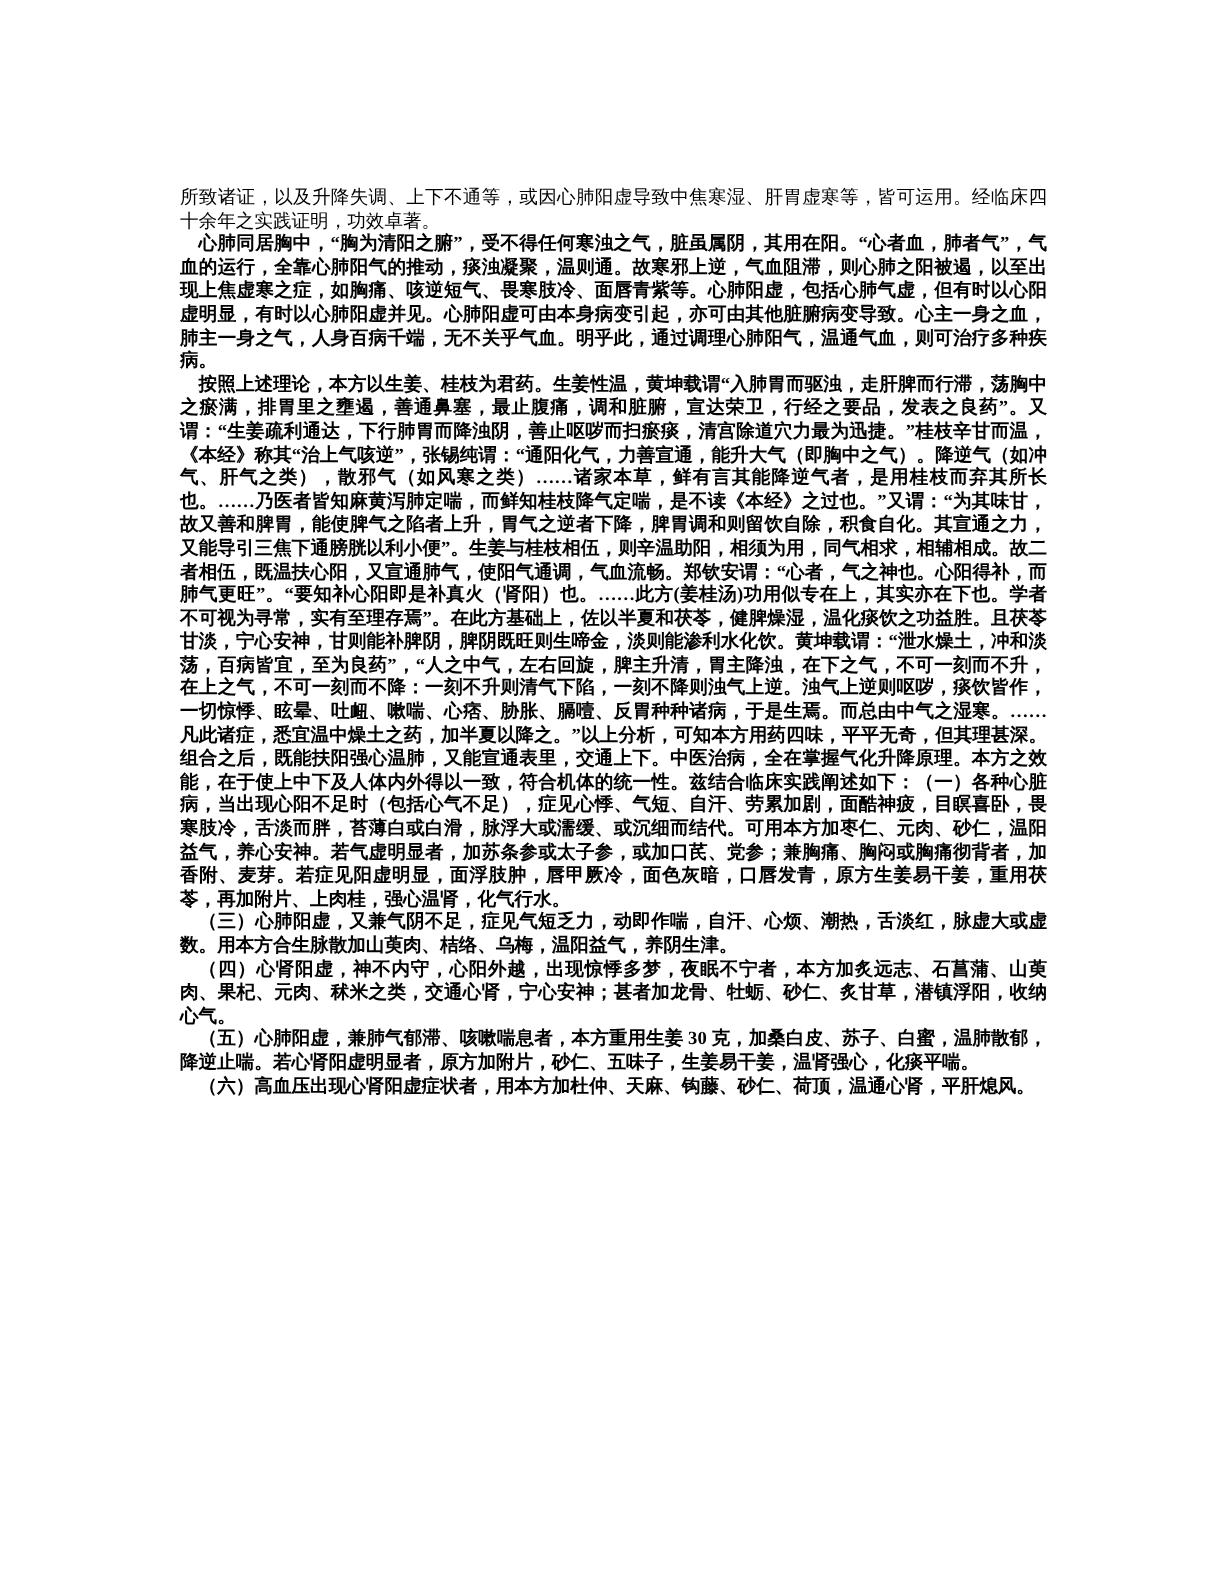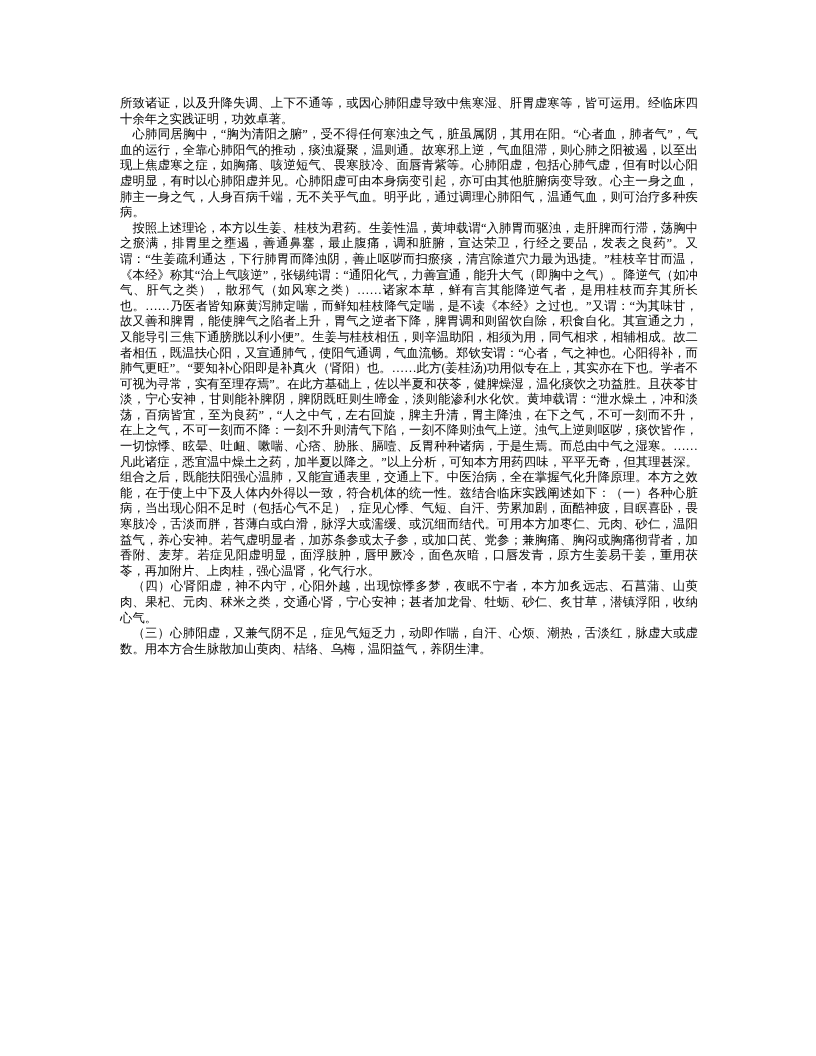"所致诸证，以及升降失调、上下不通等，或因心肺阳虚导致中焦寒湿、肝胃虚寒等，皆可运" .page { margin-top: none -> 28px }
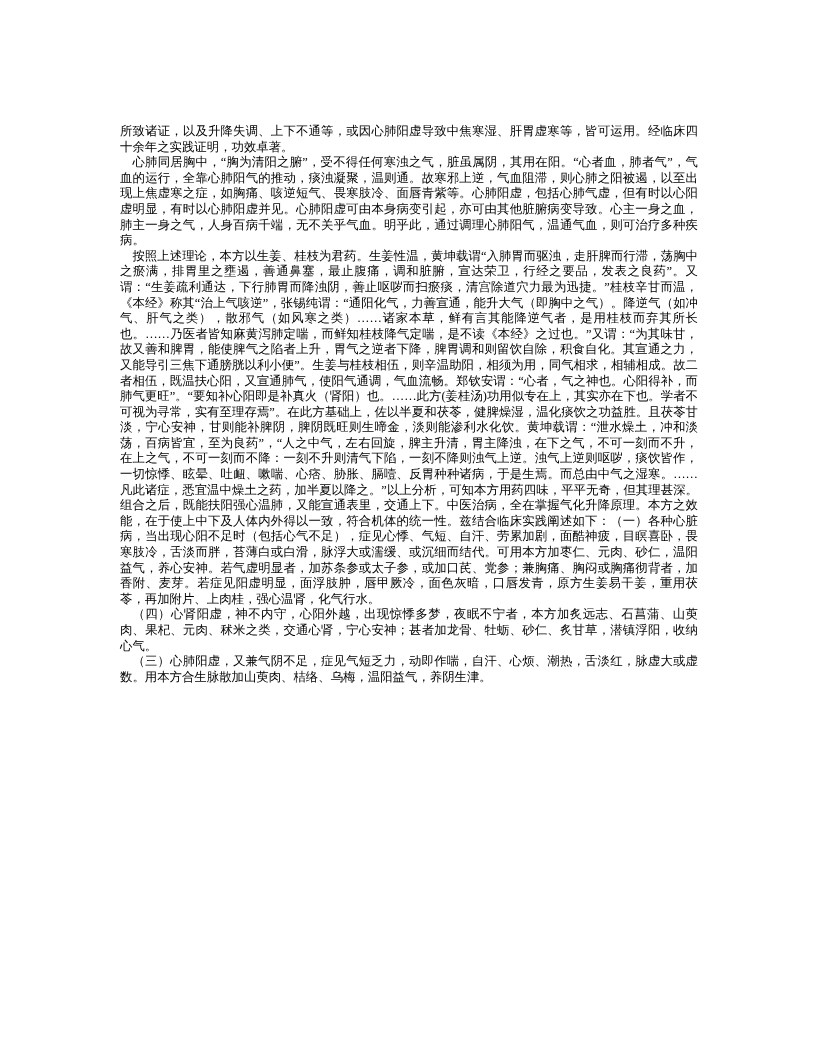"心肺同居胸中，“胸为清阳之腑”，受不得任何寒浊之气，脏虽属阴，其用在阳。“心者血" .doc-body p.indent { font-weight: none -> bold }
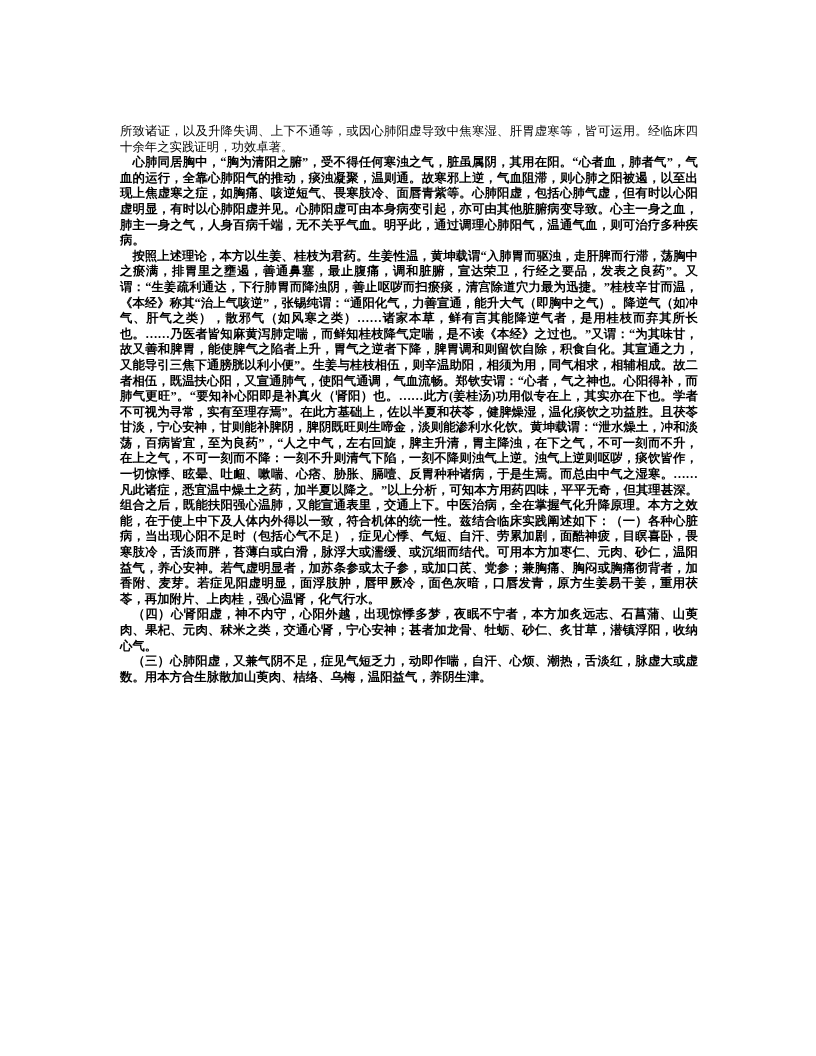"（四）心肾阳虚，神不内守，心阳外越，出现惊悸多梦，夜眠不宁者，本方加炙远志、石菖" p.indent { order: before "（三）心肺阳虚，又兼气阴不足，症见气短乏力，动即作喘，自汗、心烦、潮热，舌淡红，" -> after "（三）心肺阳虚，又兼气阴不足，症见气短乏力，动即作喘，自汗、心烦、潮热，舌淡红，" }
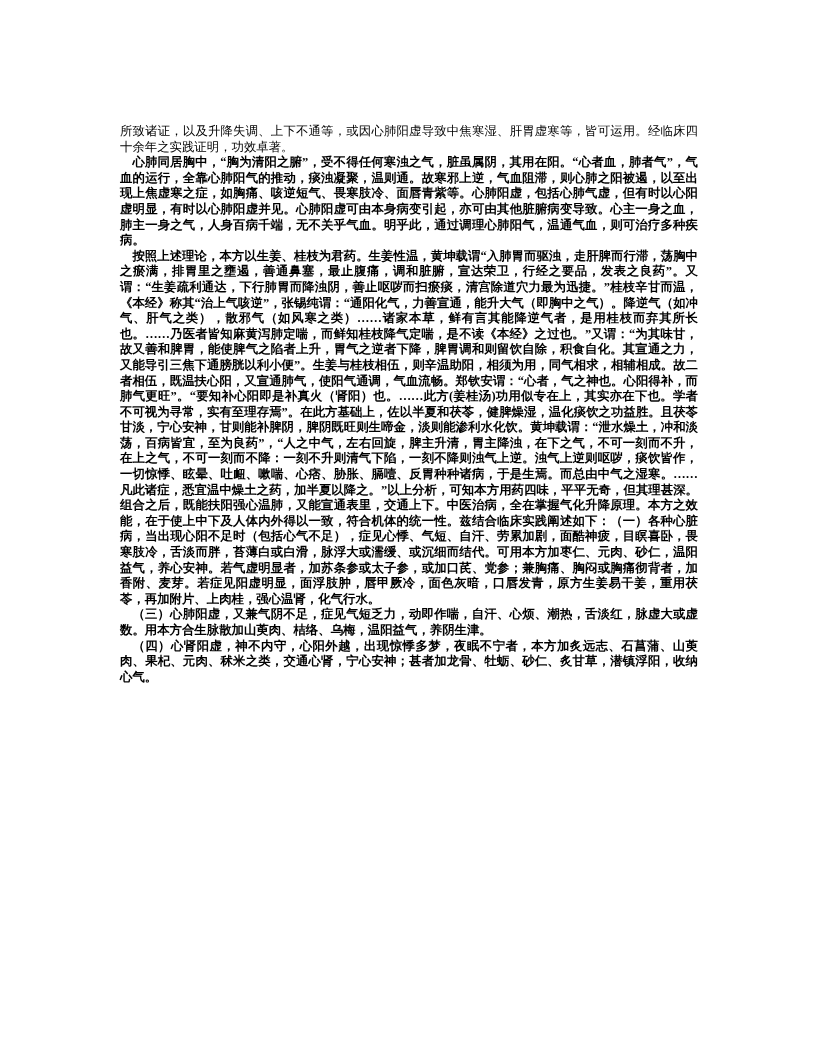"（五）心肺阳虚，兼肺气郁滞、咳嗽喘息者，本方重用生姜 30" p.indent { html: none -> <p>（五）心肺阳虚，兼肺气郁滞、咳嗽喘息者，本方重用生姜 30 克，加桑白皮、苏子、白蜜，温肺散郁，降逆止喘。若心肾阳虚明显者，原方加附片，砂仁、五味子，生姜易干姜，温肾强心，化痰平喘。</p> }
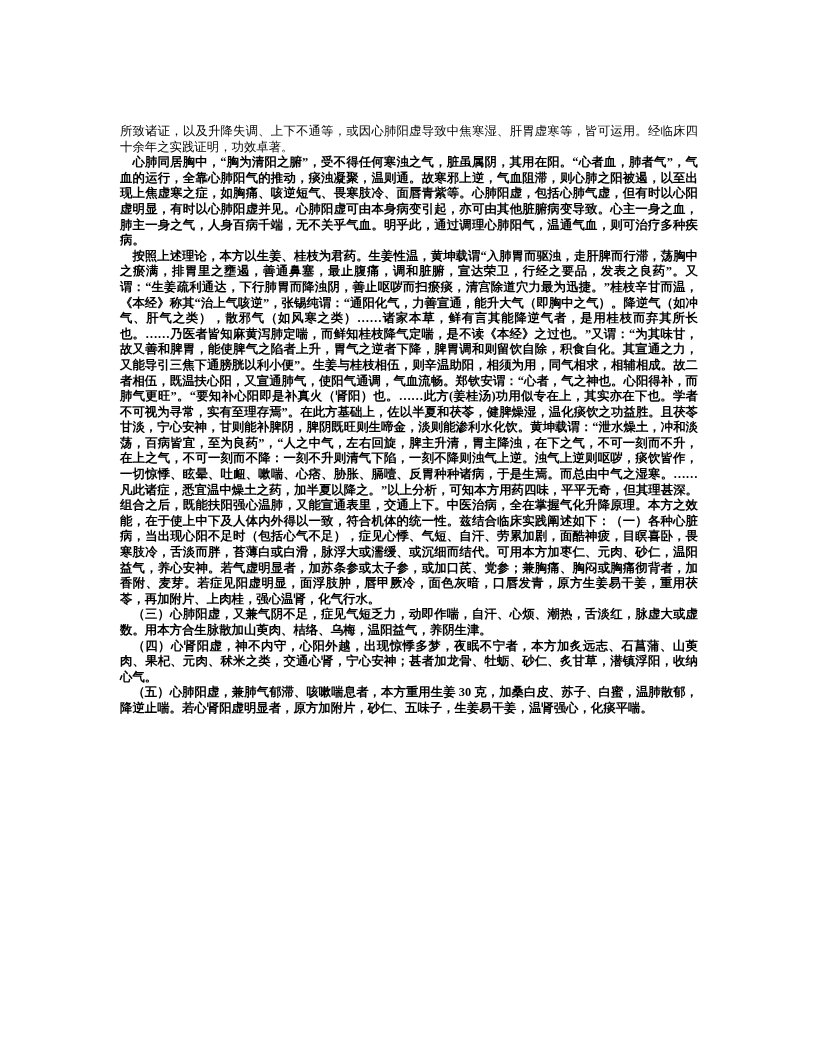"（六）高血压出现心肾阳虚症状者，用本方加杜仲、天麻、钩藤、砂仁、荷顶，温通心肾，" p.indent { html: none -> <p>（六）高血压出现心肾阳虚症状者，用本方加杜仲、天麻、钩藤、砂仁、荷顶，温通心肾，平肝熄风。</p> }
